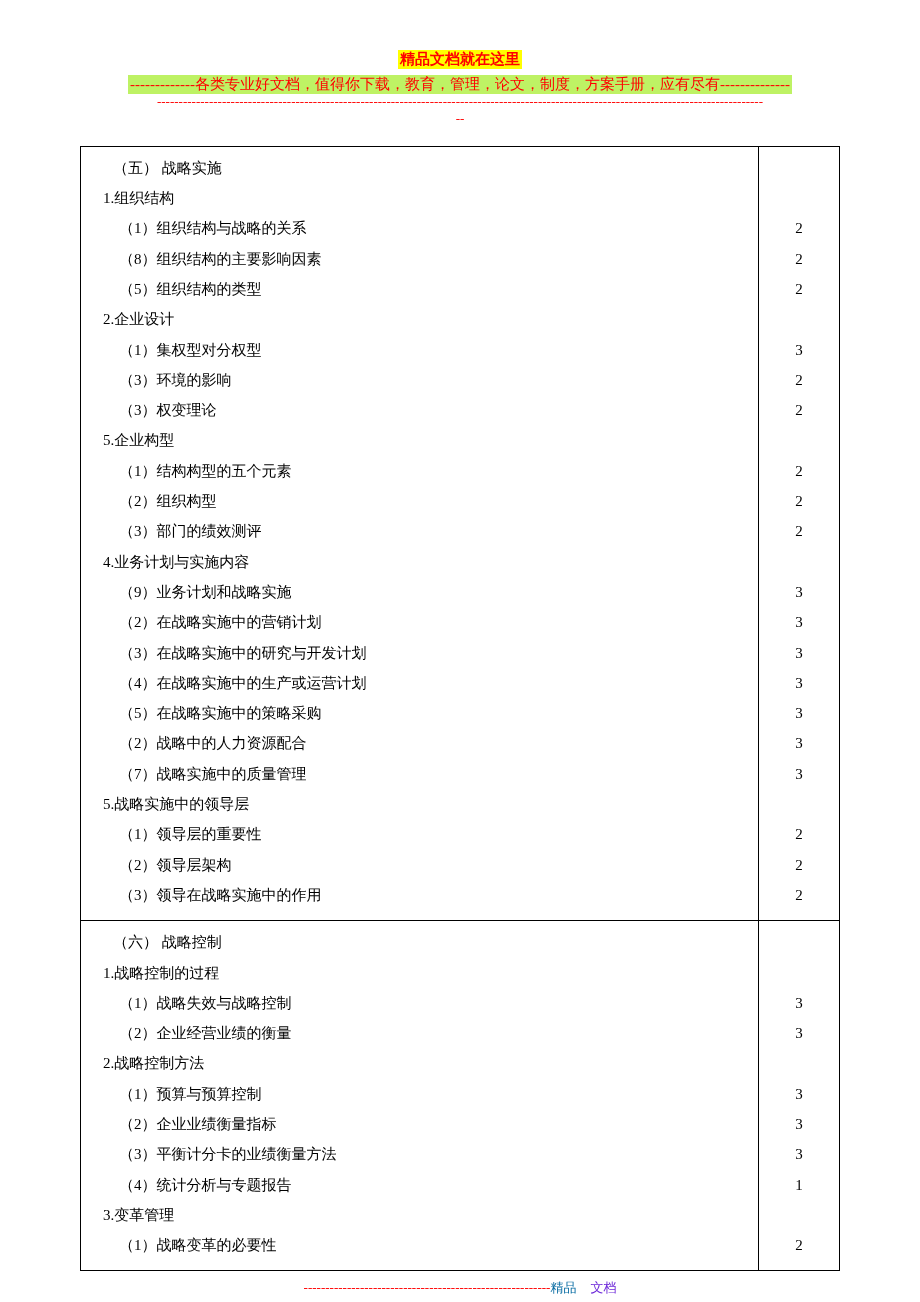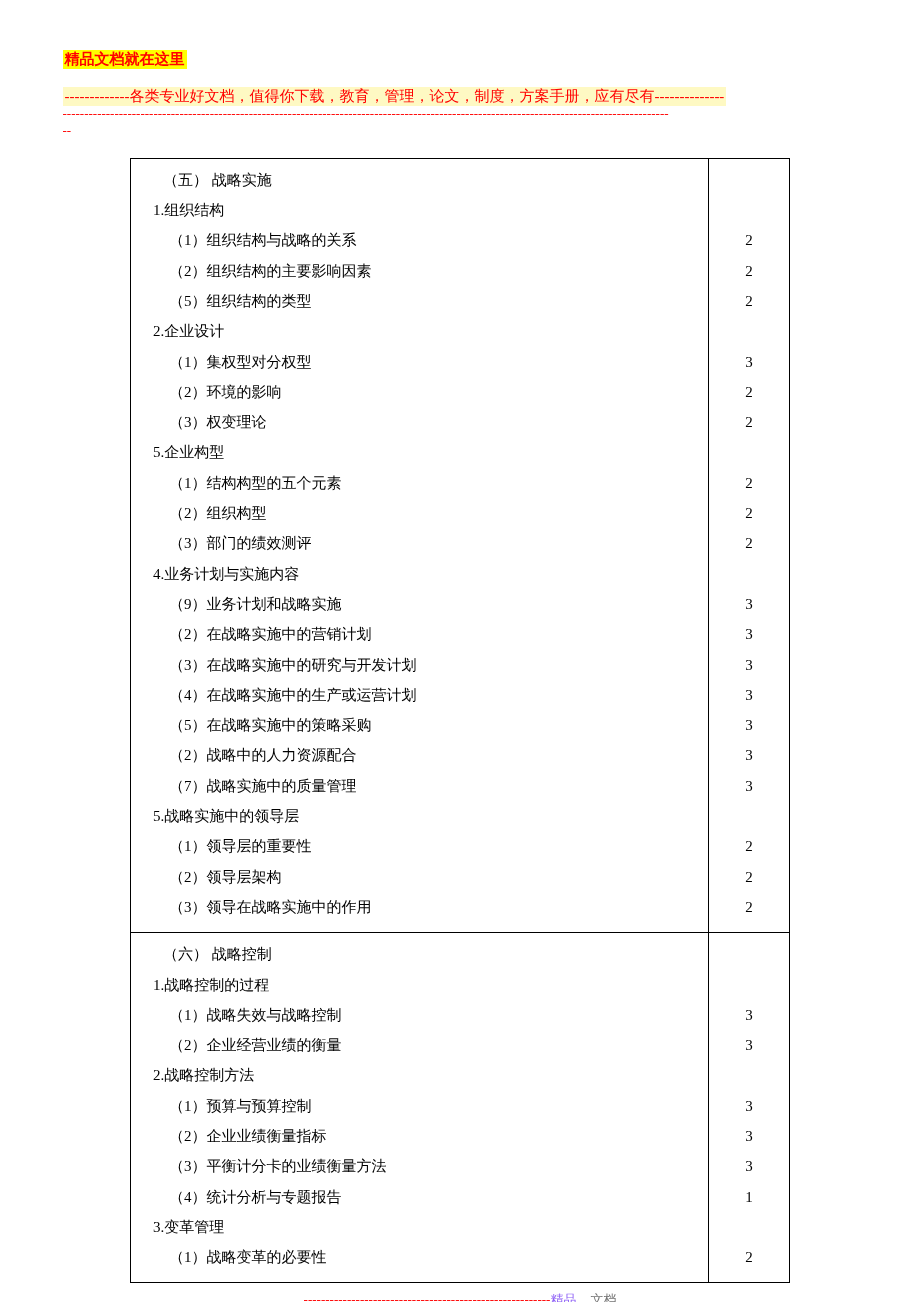"精品文档就在这里" .hdr { text-align: none -> center }
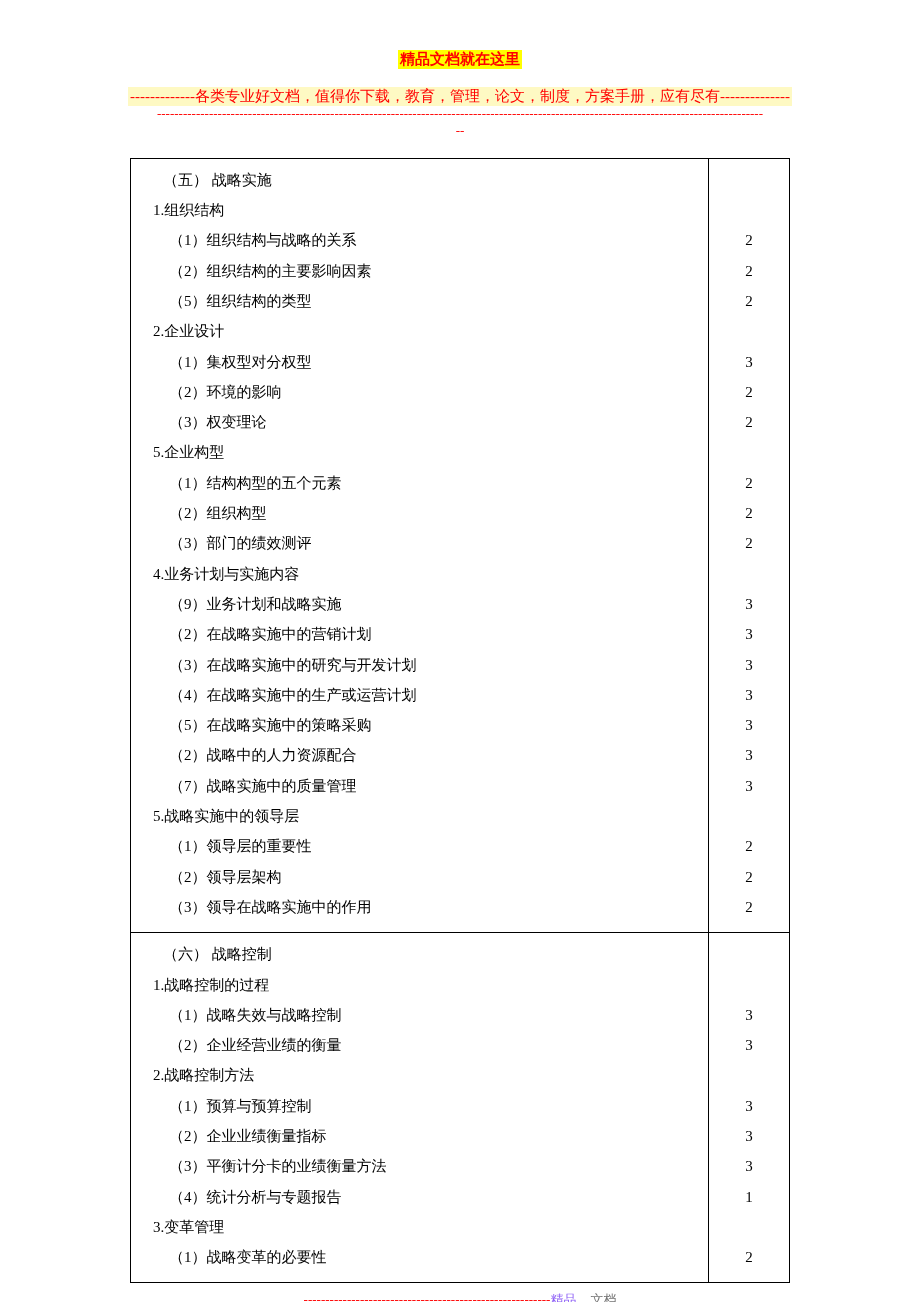"-------------各类专业好文档，值得你下载，教育，管理，论文，制度，方" .hdr .t2 { background: #fef9c3 -> #bef264; margin-top: 18px -> 6px }
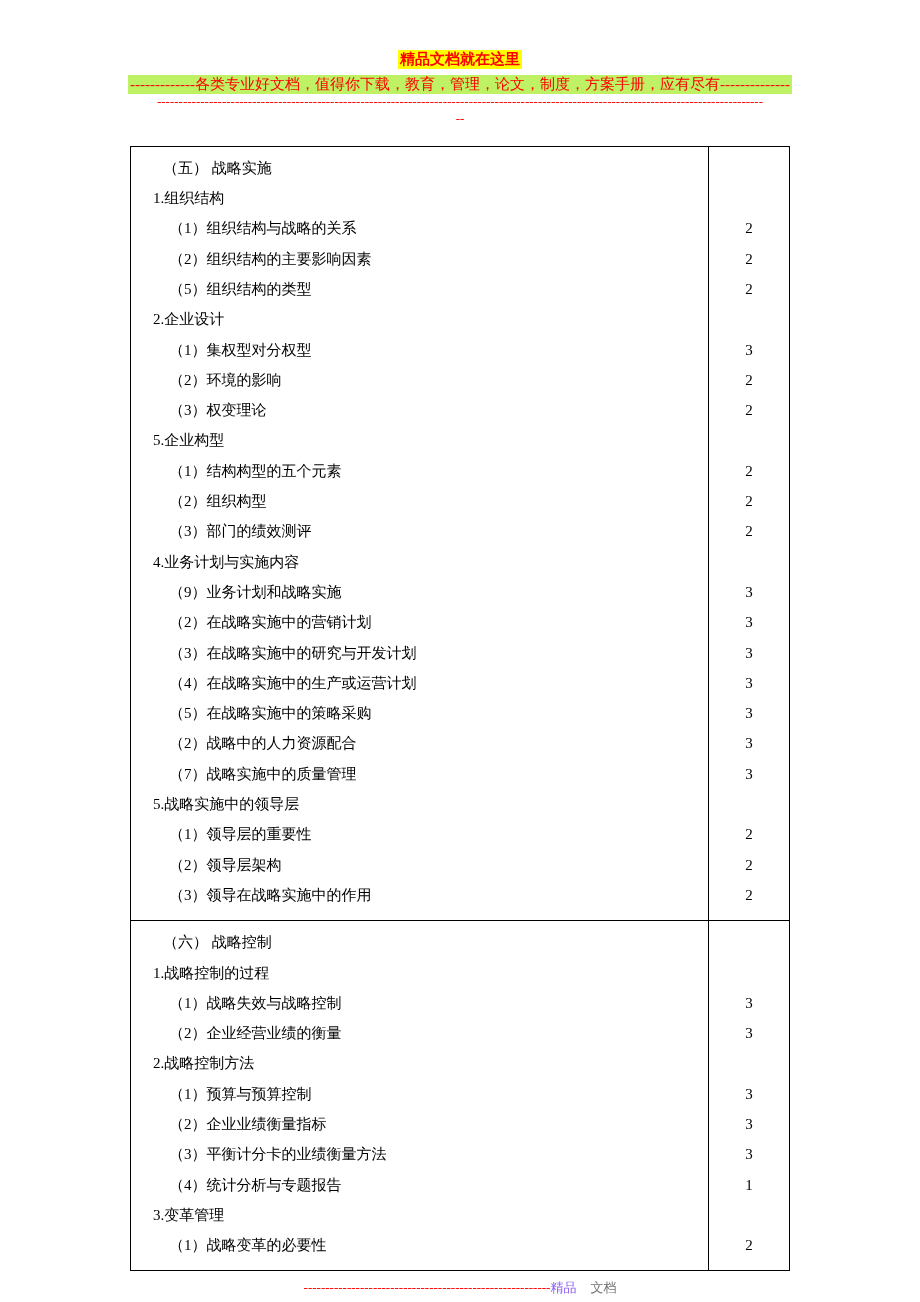"（五） 战略实施" .tbl { width: 660px -> 760px }
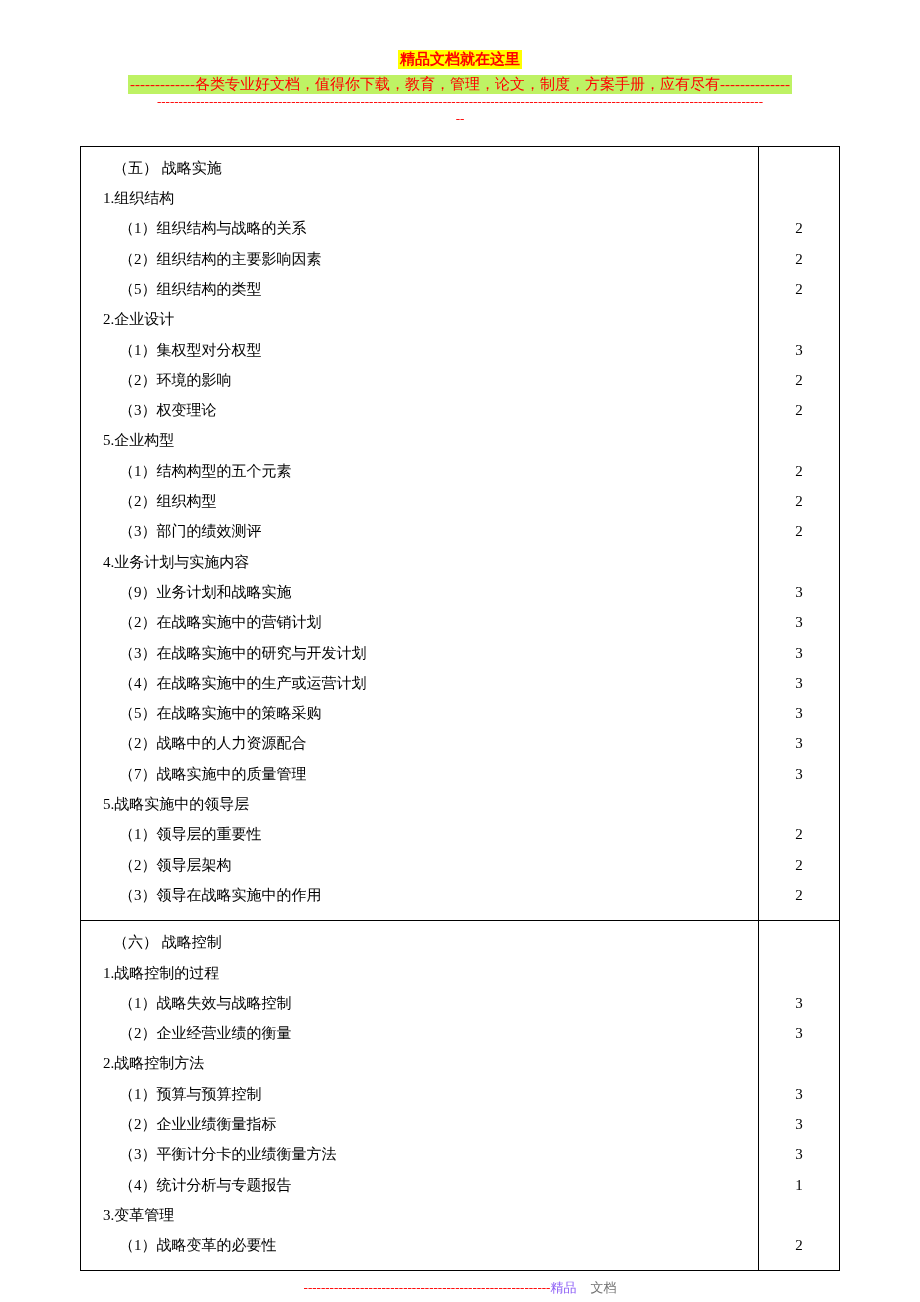"（2）组织结构的主要影响因素" div.i2 { text: 2 -> 8 }
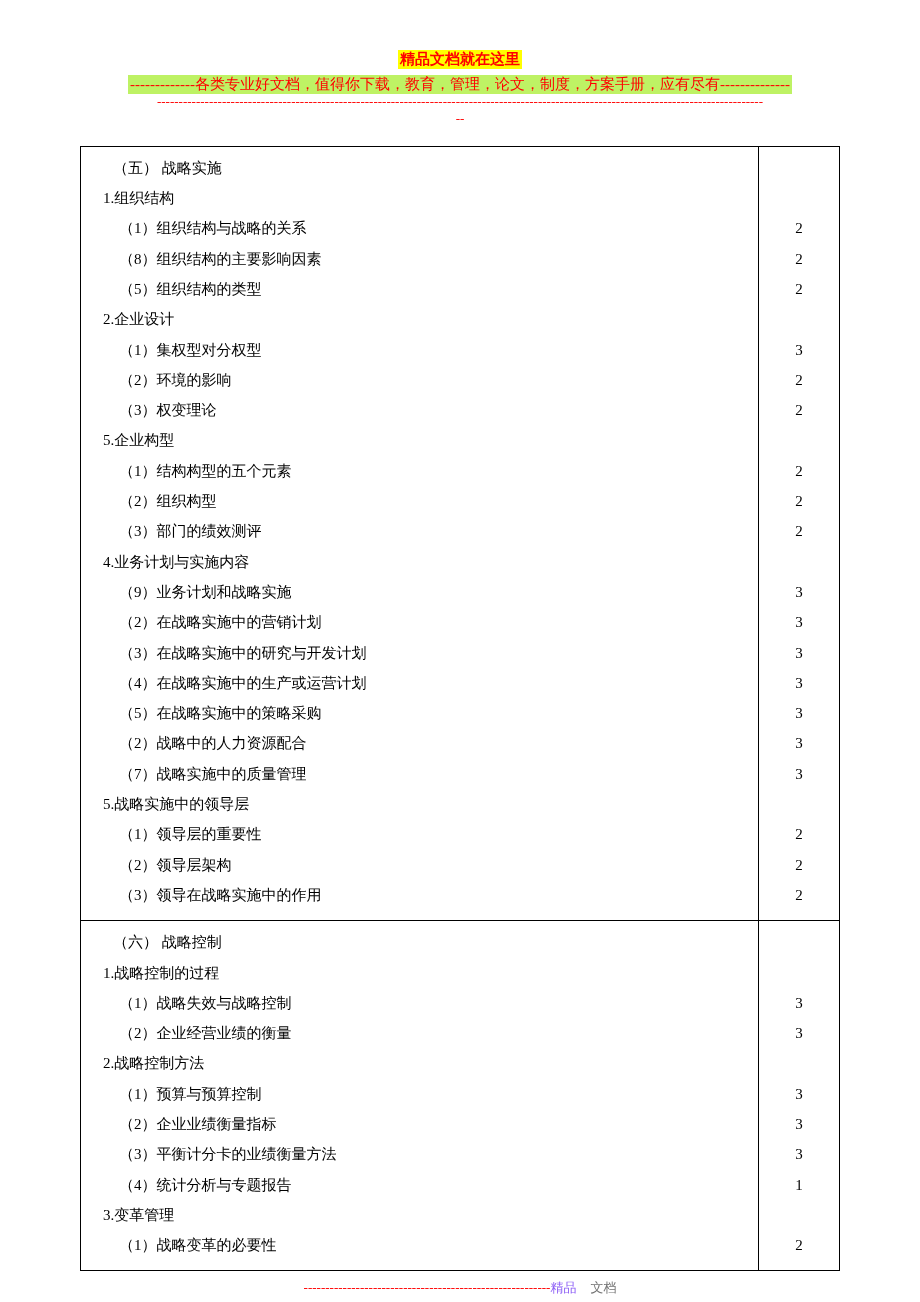"（2）环境的影响" div.i2 { text: 2 -> 3 }
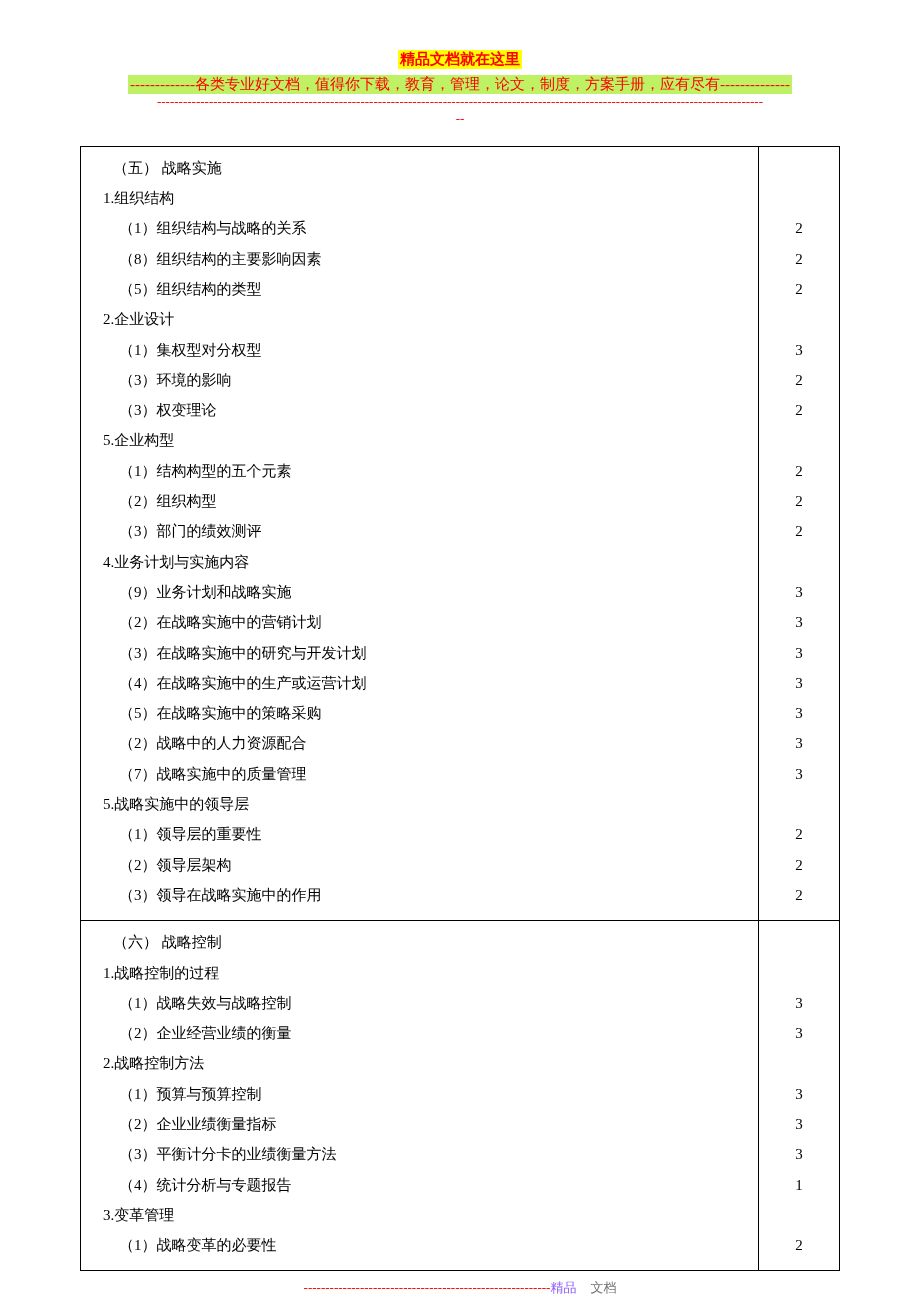"精品" .ftr .jp { color: #8b5cf6 -> #0369a1 }
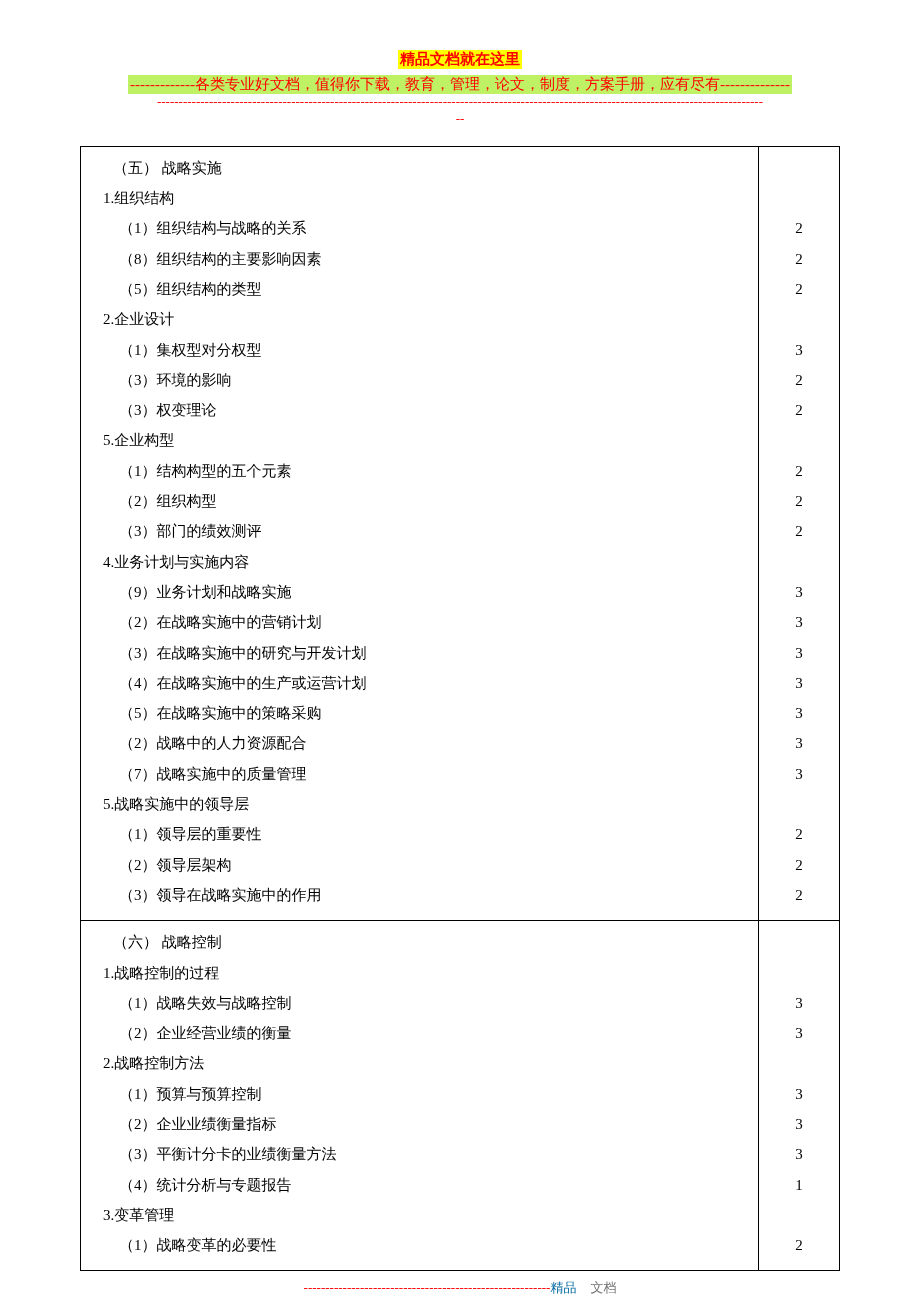"文档" .ftr .wd { color: #737373 -> #6d28d9 }
